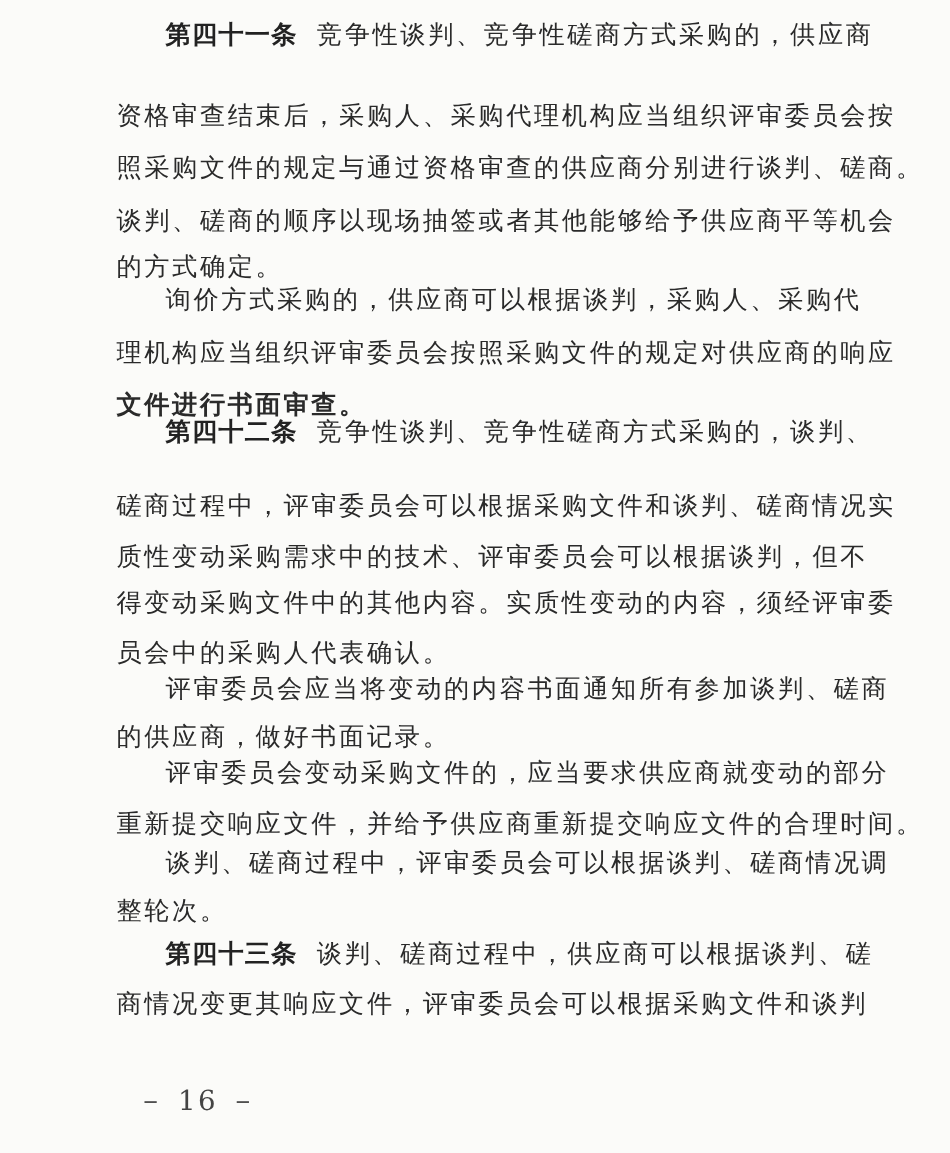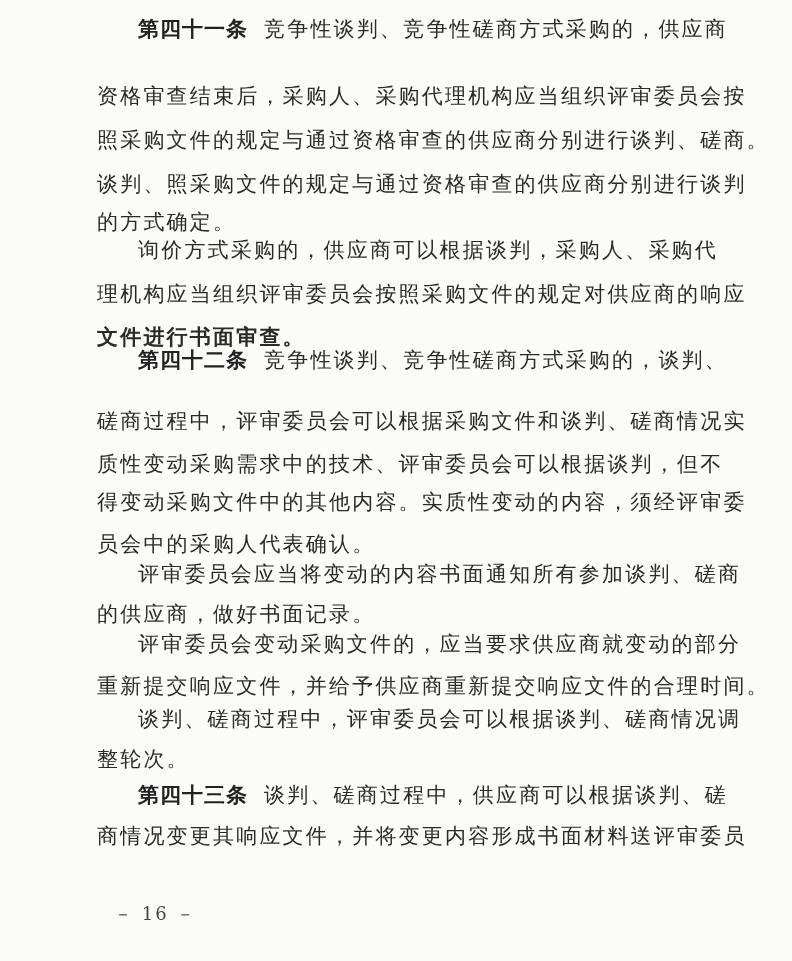"谈判、照采购文件的规定与通过资格审查的供应商分别进行谈判" span { text: 照采购文件的规定与通过资格审查的供应商分别进行谈判 -> 磋商的顺序以现场抽签或者其他能够给予供应商平等机会 }
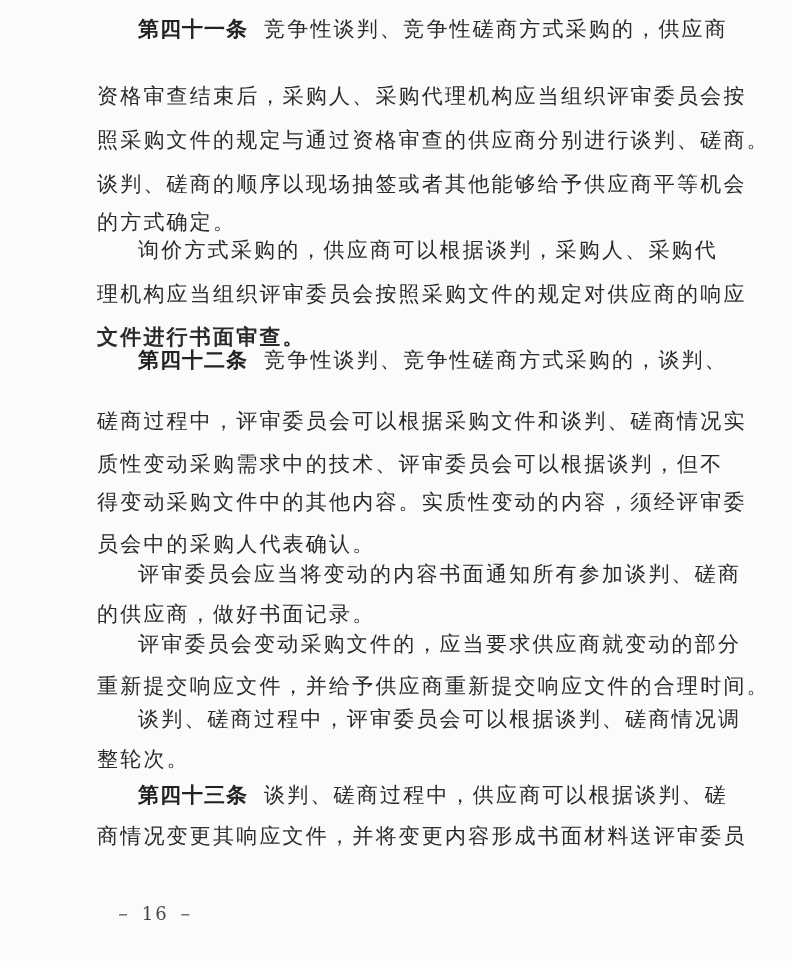"商情况变更其响应文件，并将变更内容形成书面材料送评审委员" span { text: 并将变更内容形成书面材料送评审委员 -> 评审委员会可以根据采购文件和谈判 }
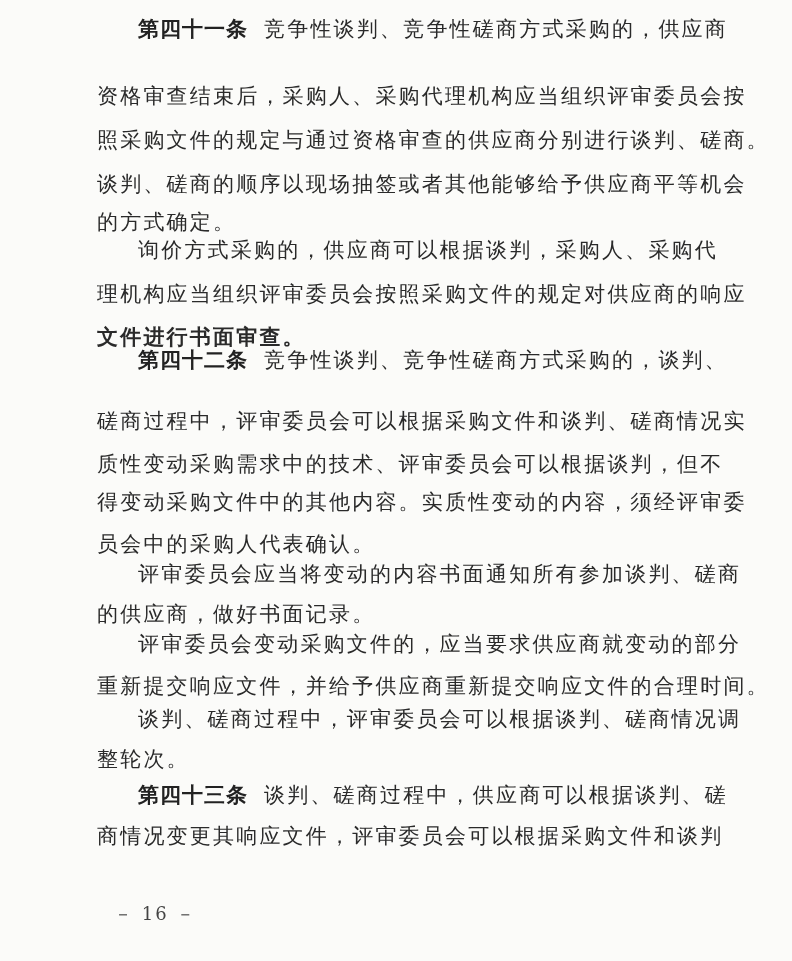"－ 16 －" .page-number { font-size: 18px -> 23px }
